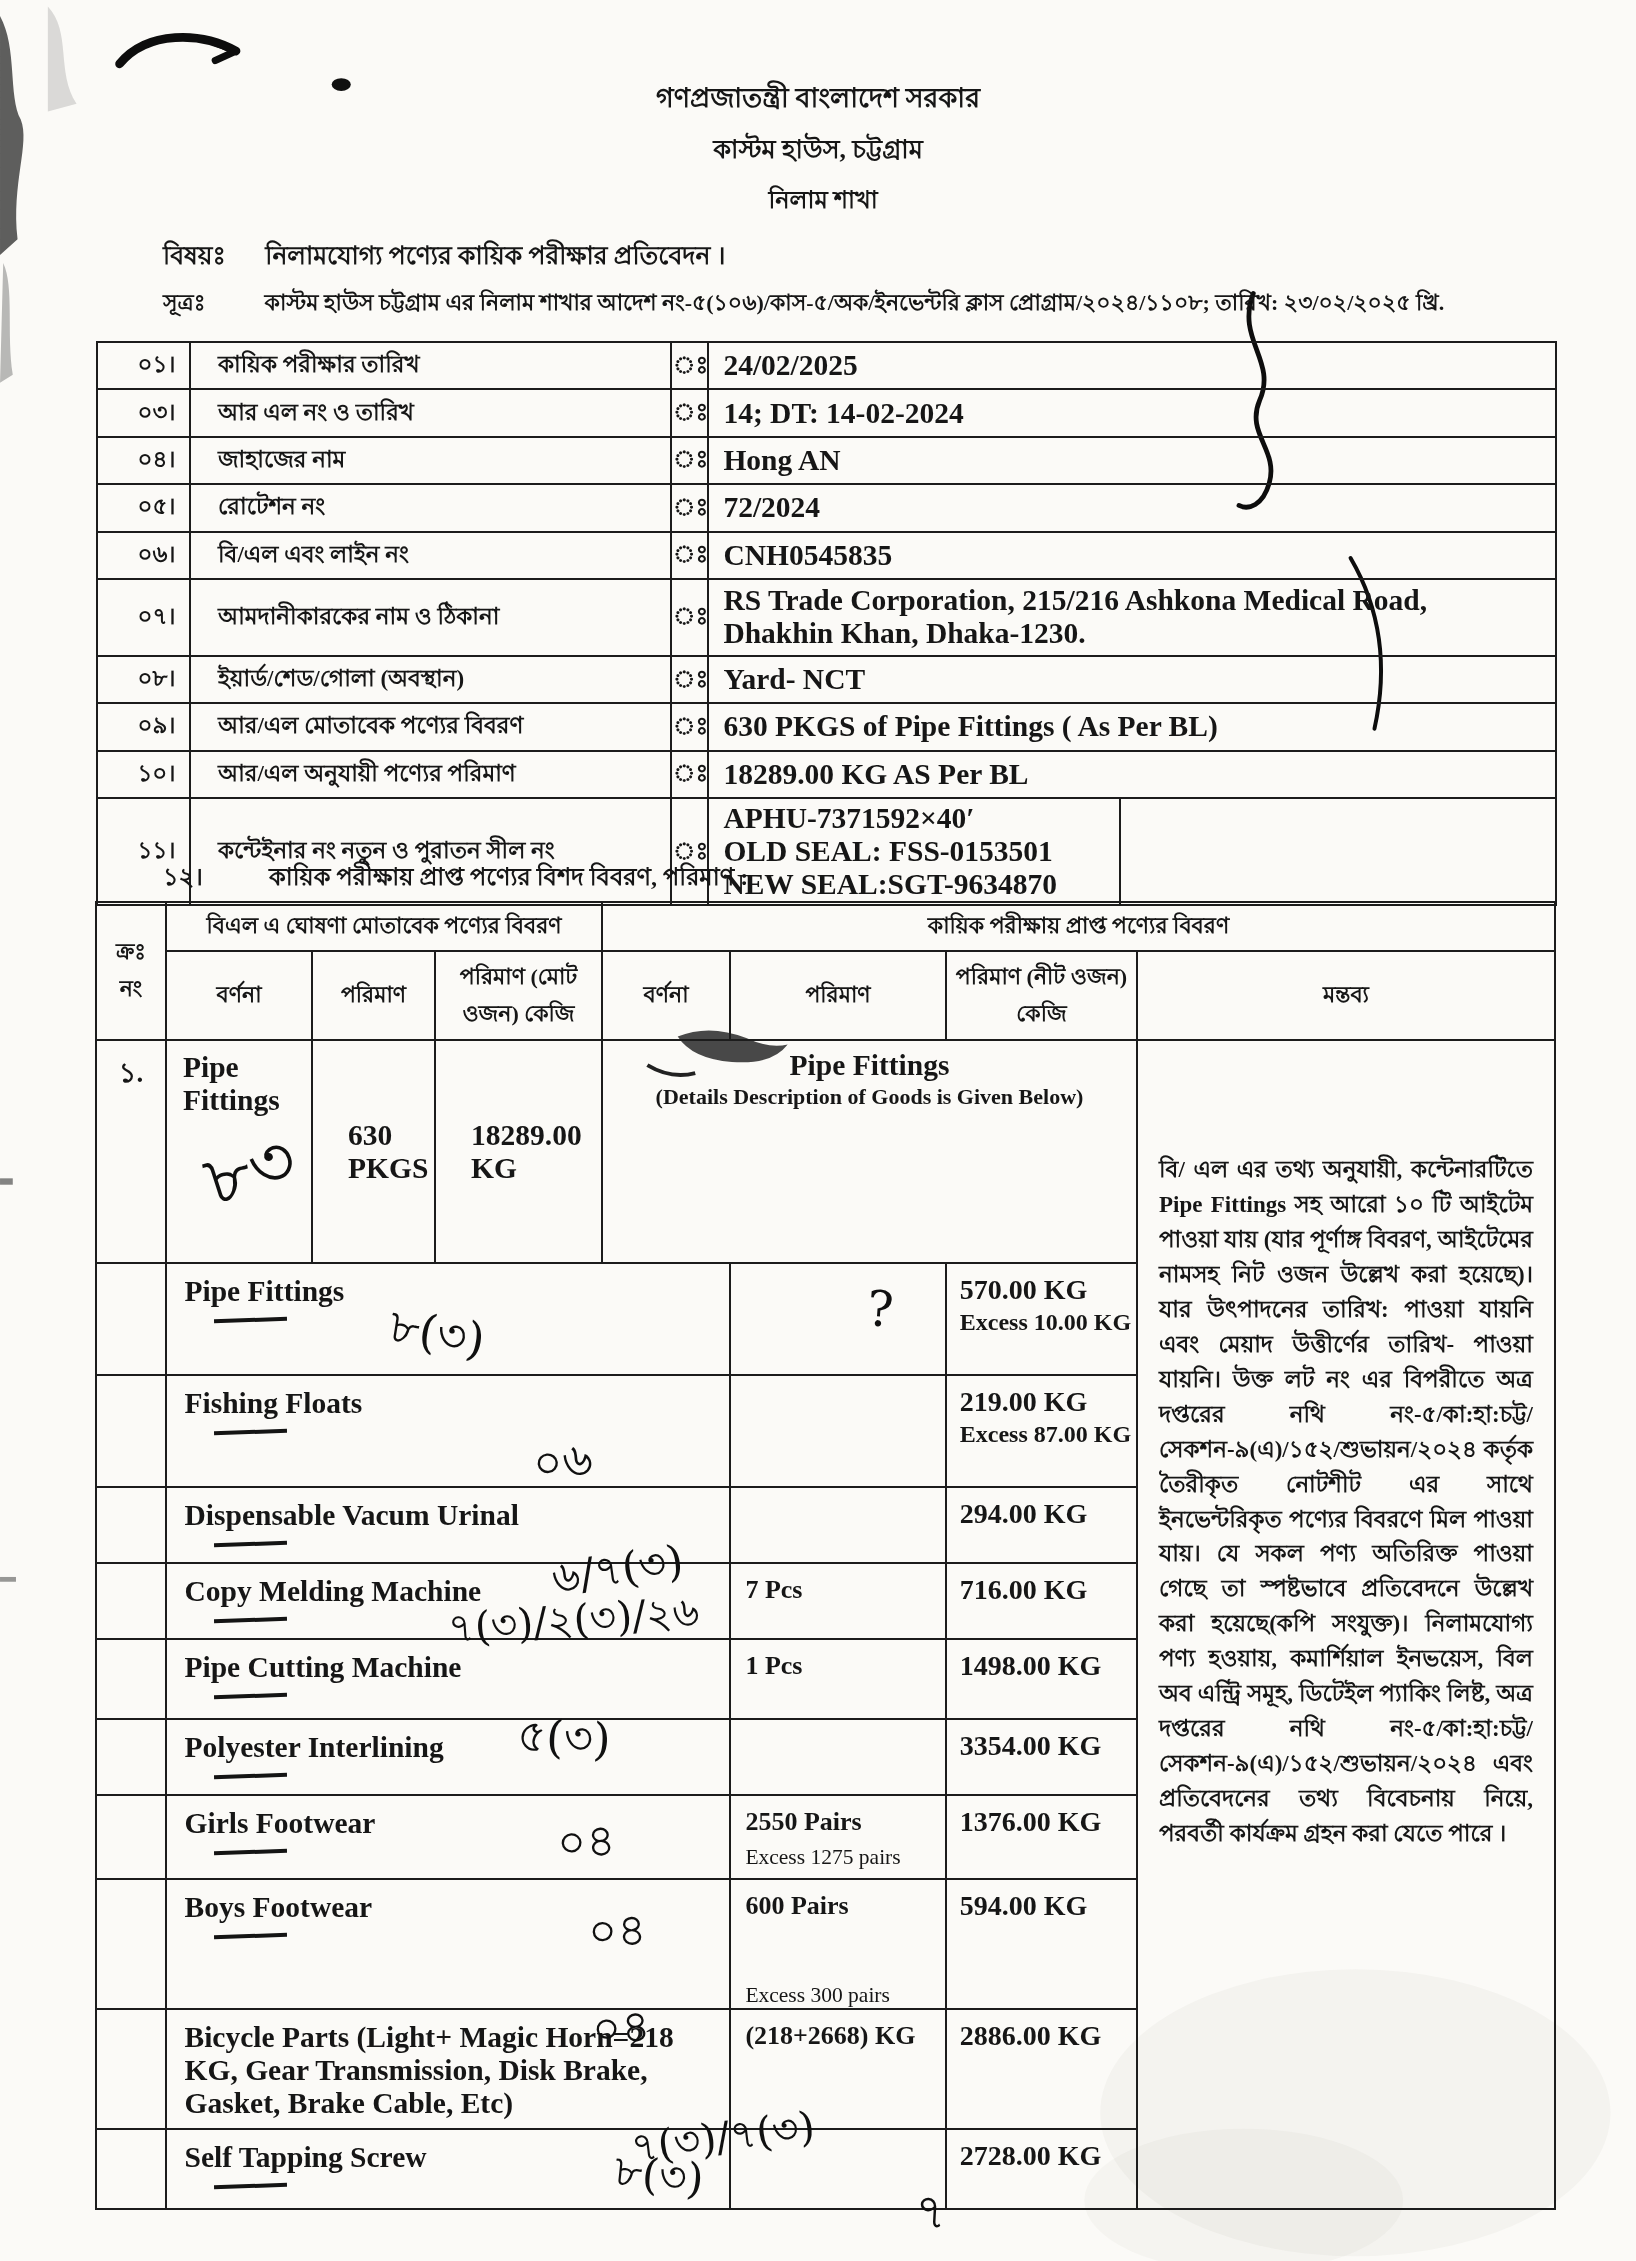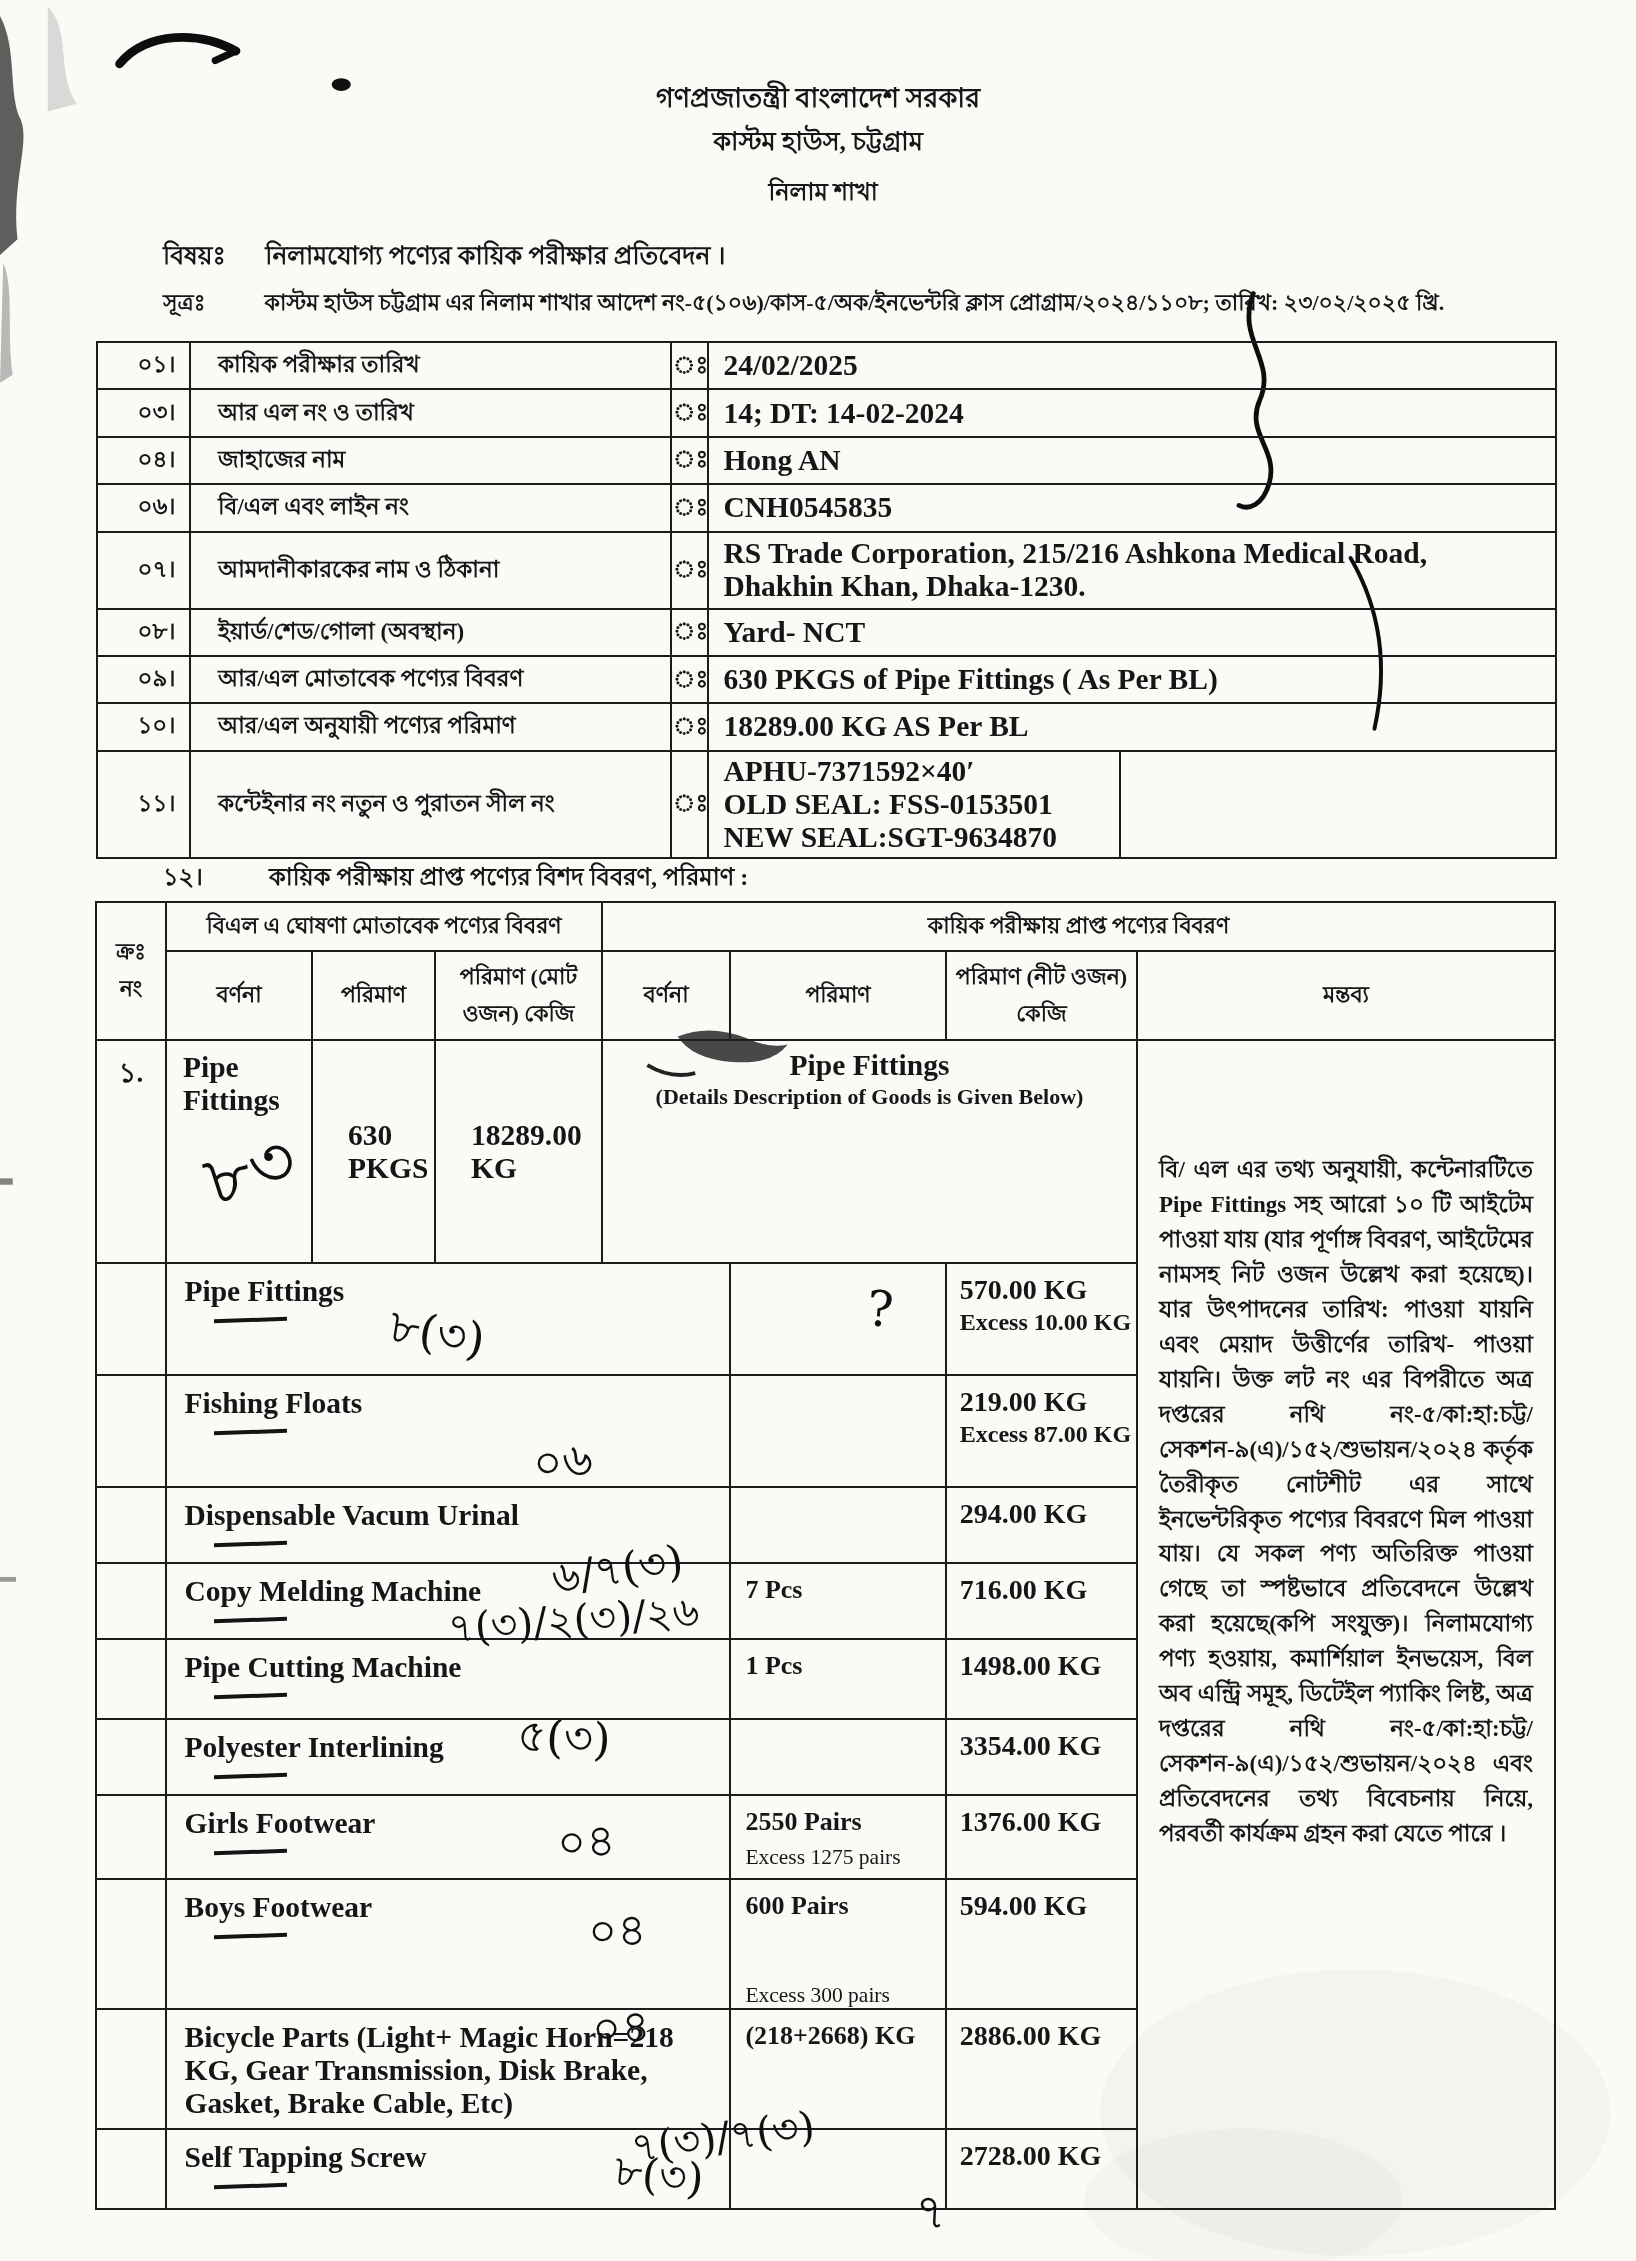"কাস্টম হাউস, চট্টগ্রাম" .doc-header .l2 { margin-top: 0 -> 8px }
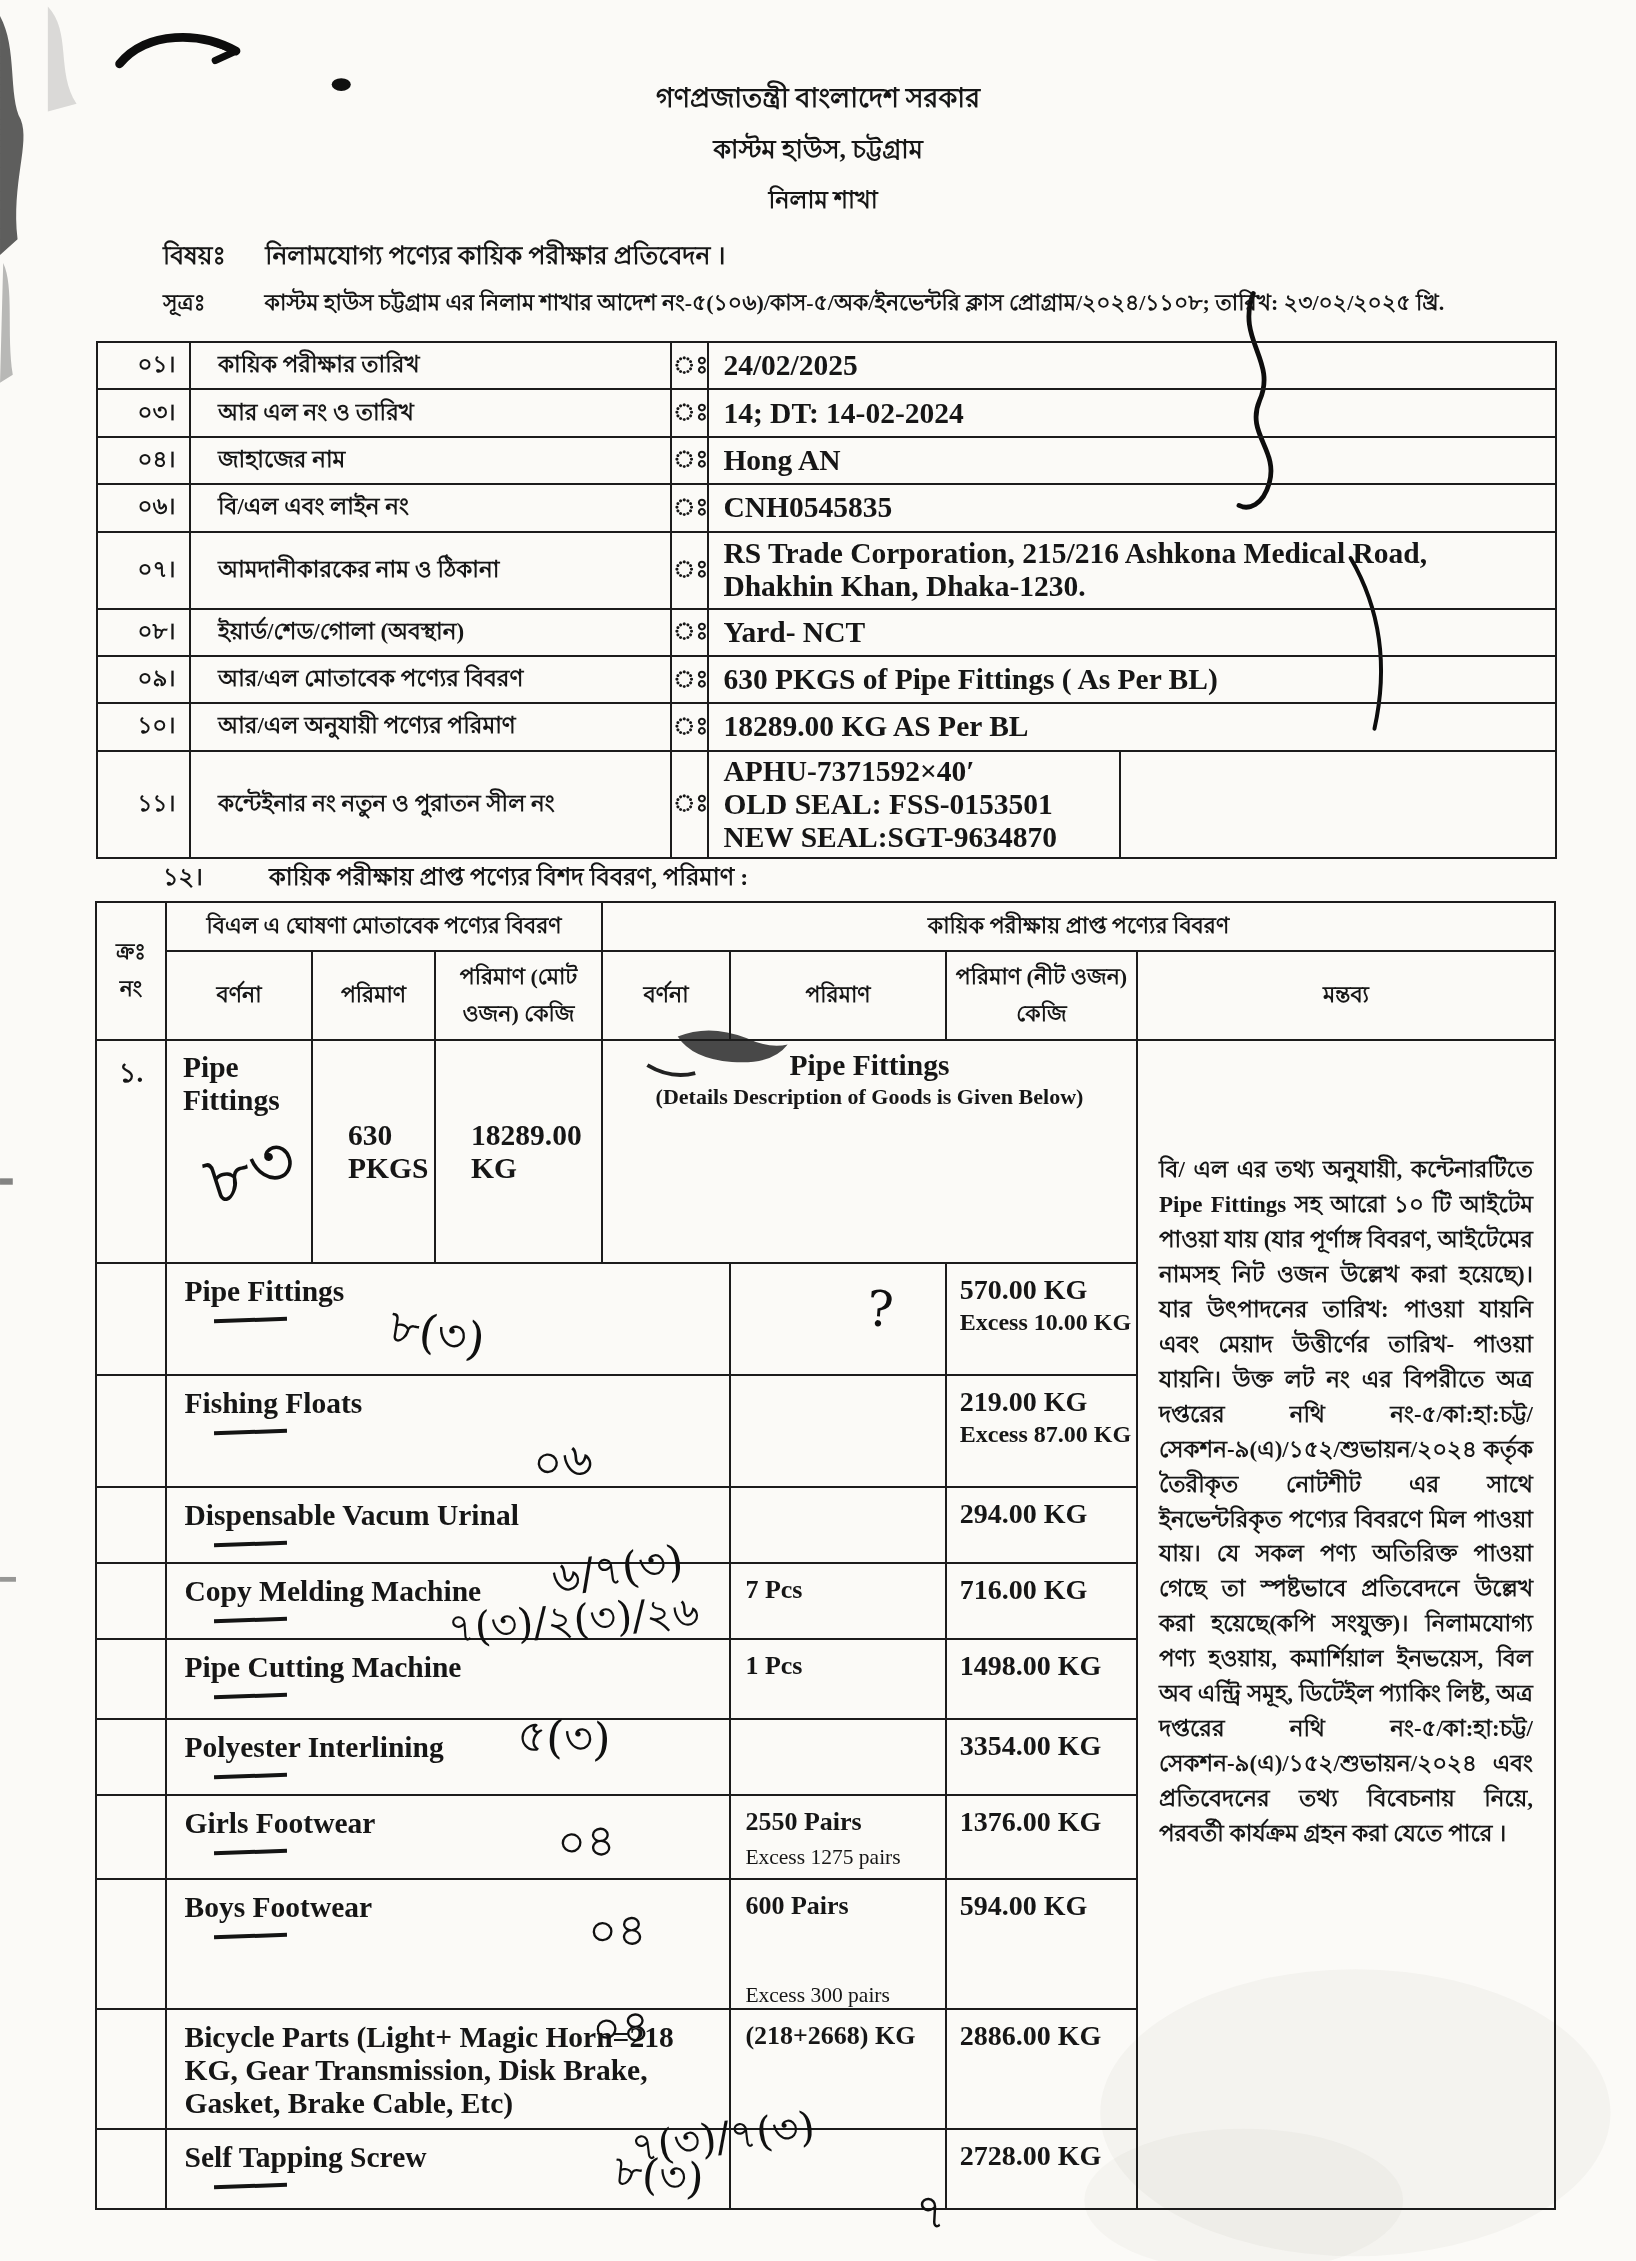"০৫।" tr.h48 { html: none -> <tr> <td>০৫।</td> <td>রোটেশন নং</td> <td>ঃ</td> <td>72/2024</td> </tr> }
